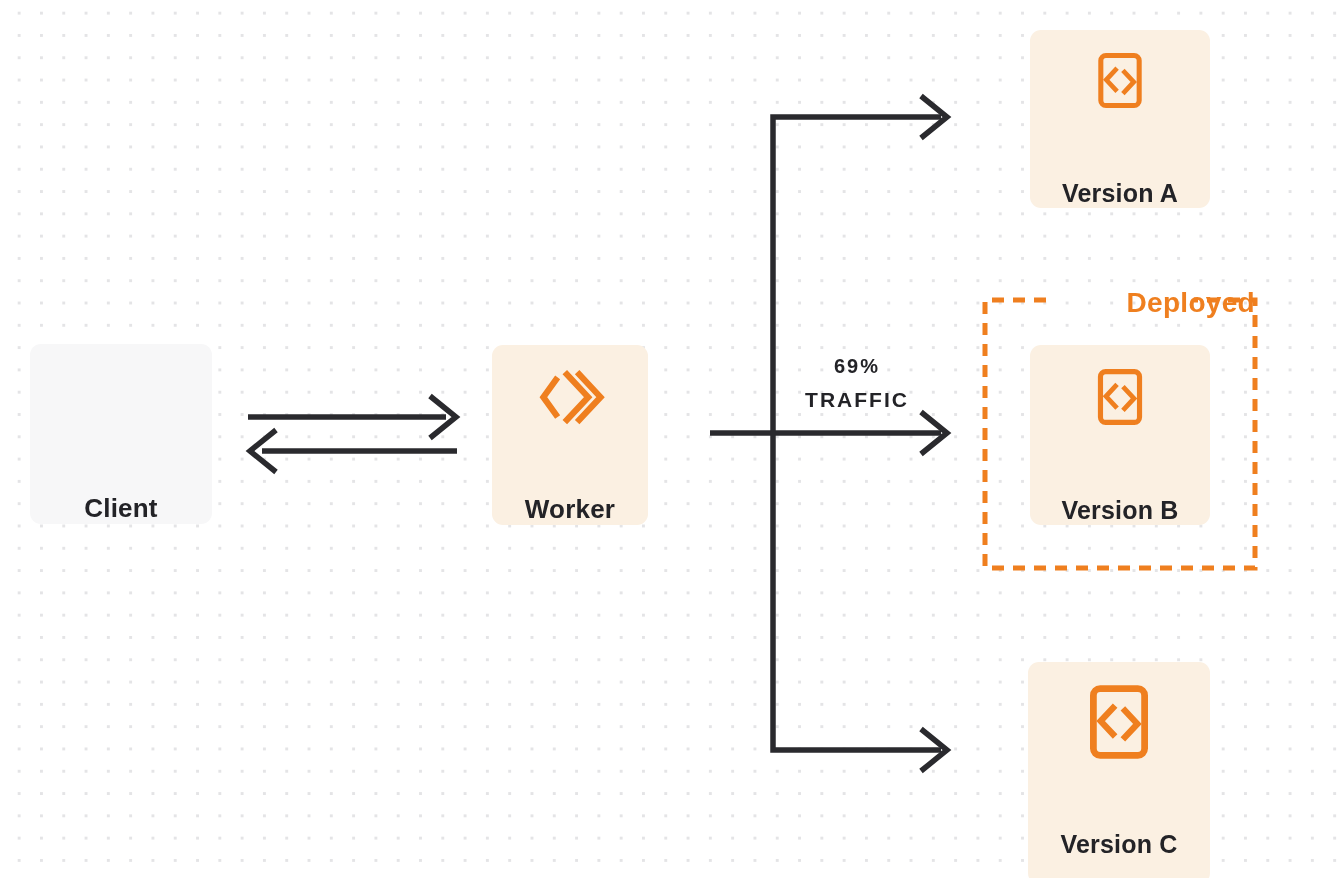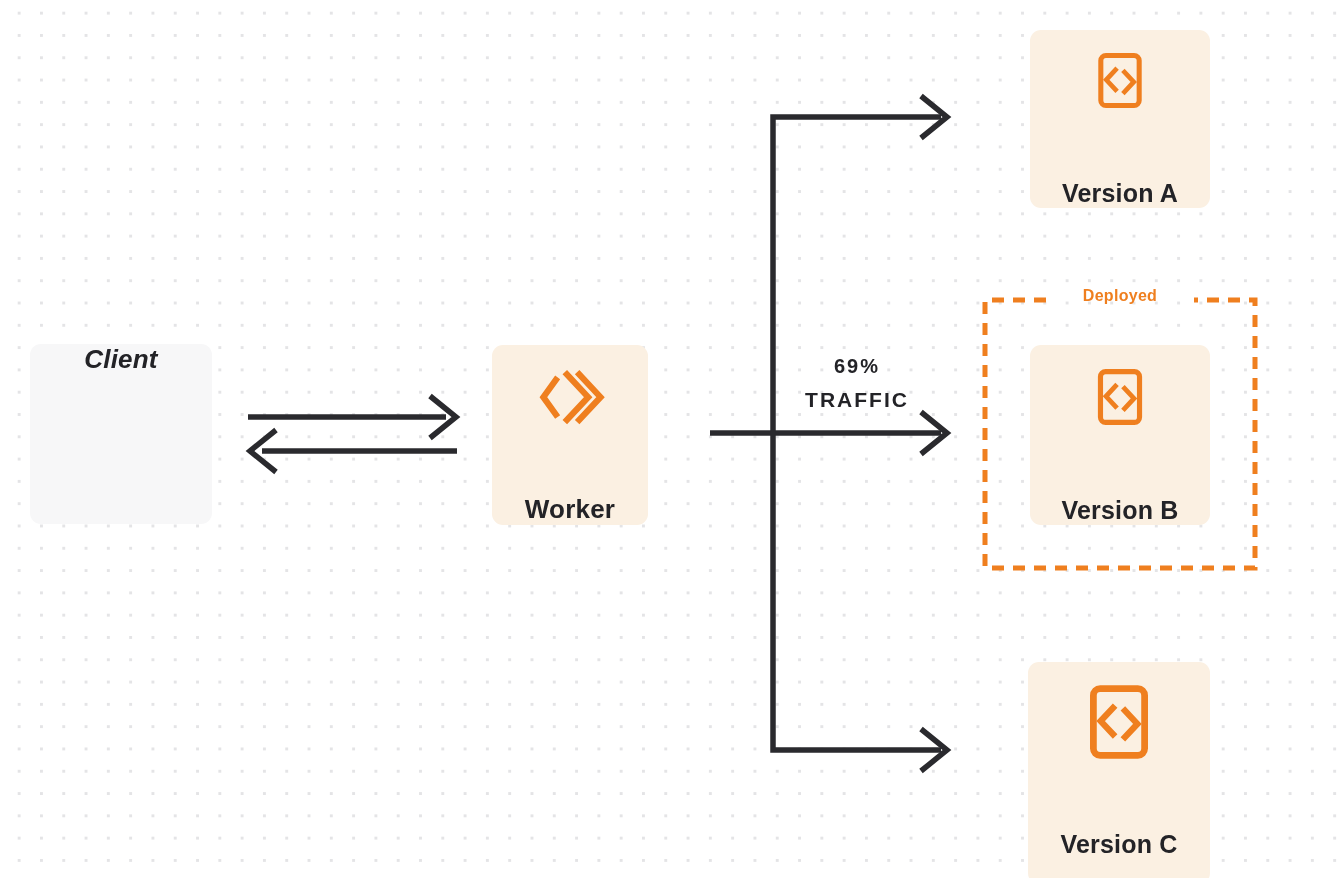"Deployed" .deployed-label { font-size: 16px -> 28px; text-align: center -> right }
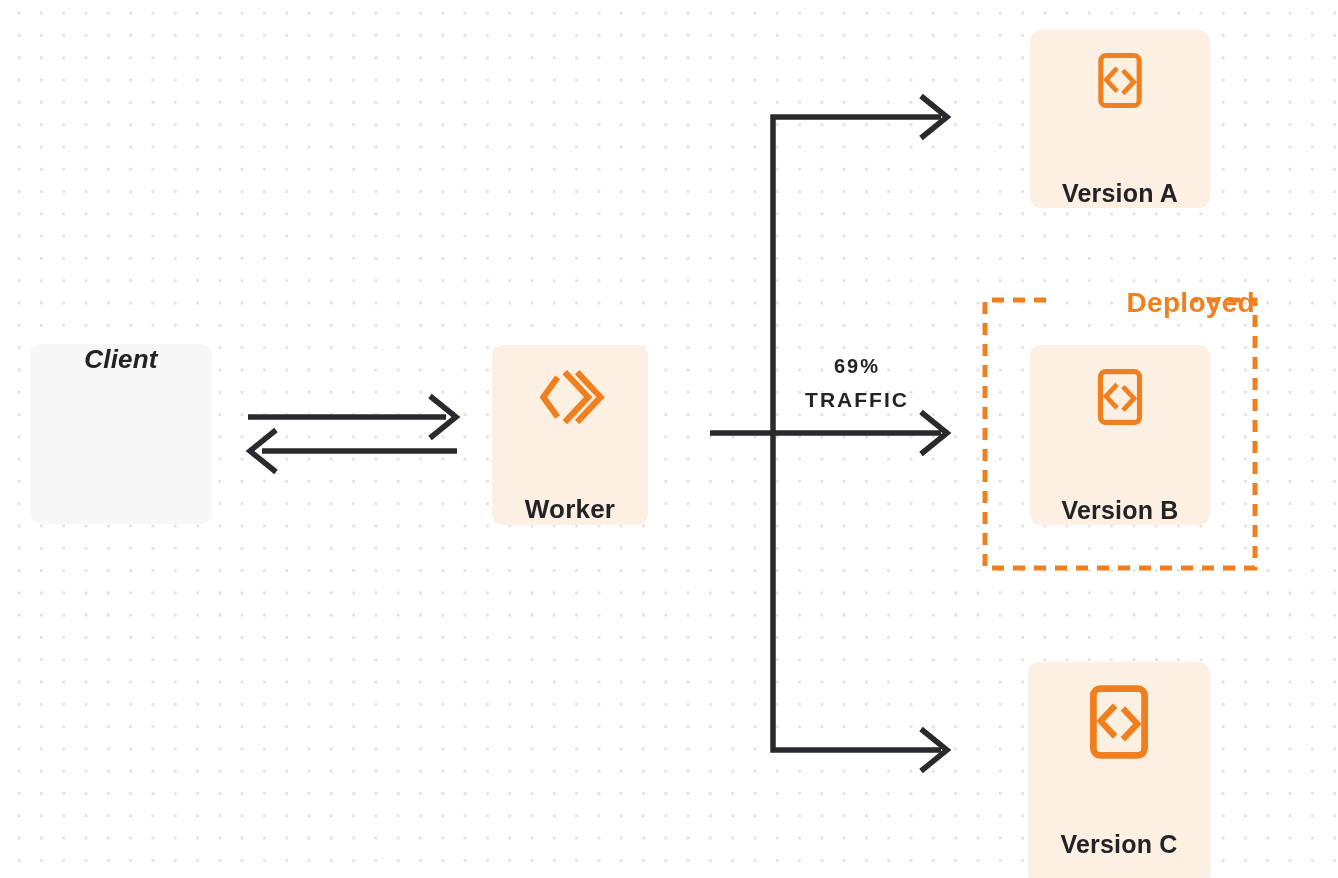"Client" .node--client { font-style: italic -> none; justify-content: flex-start -> flex-end }
